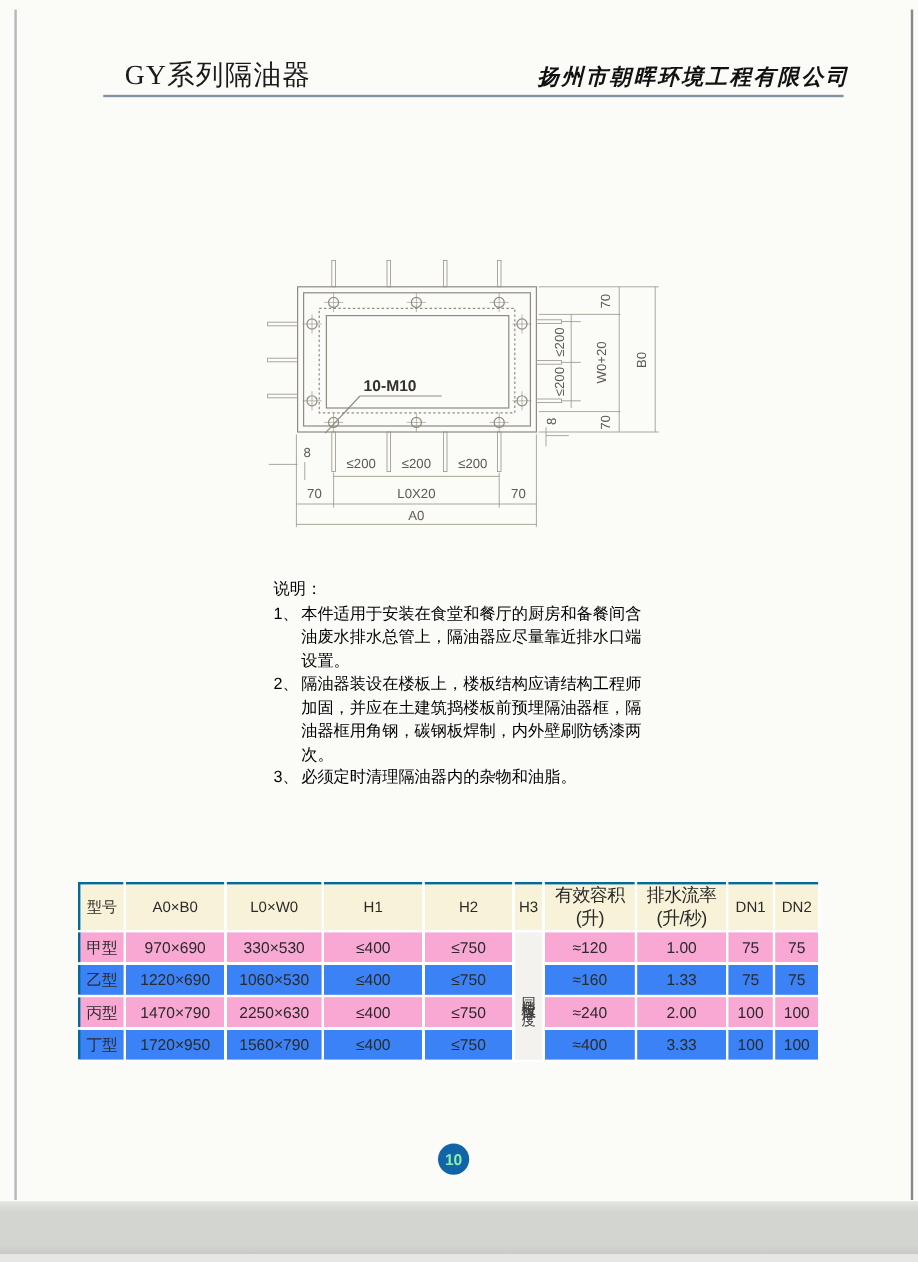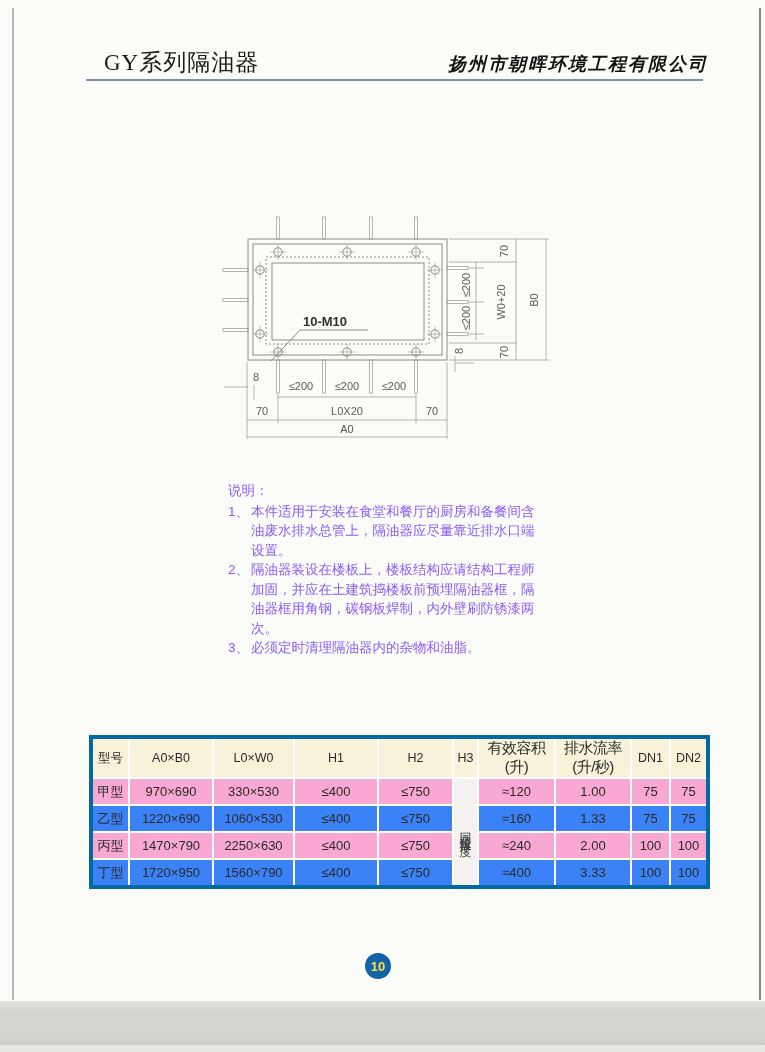"说明：" .notes { color: #8b5cf6 -> #000000 }
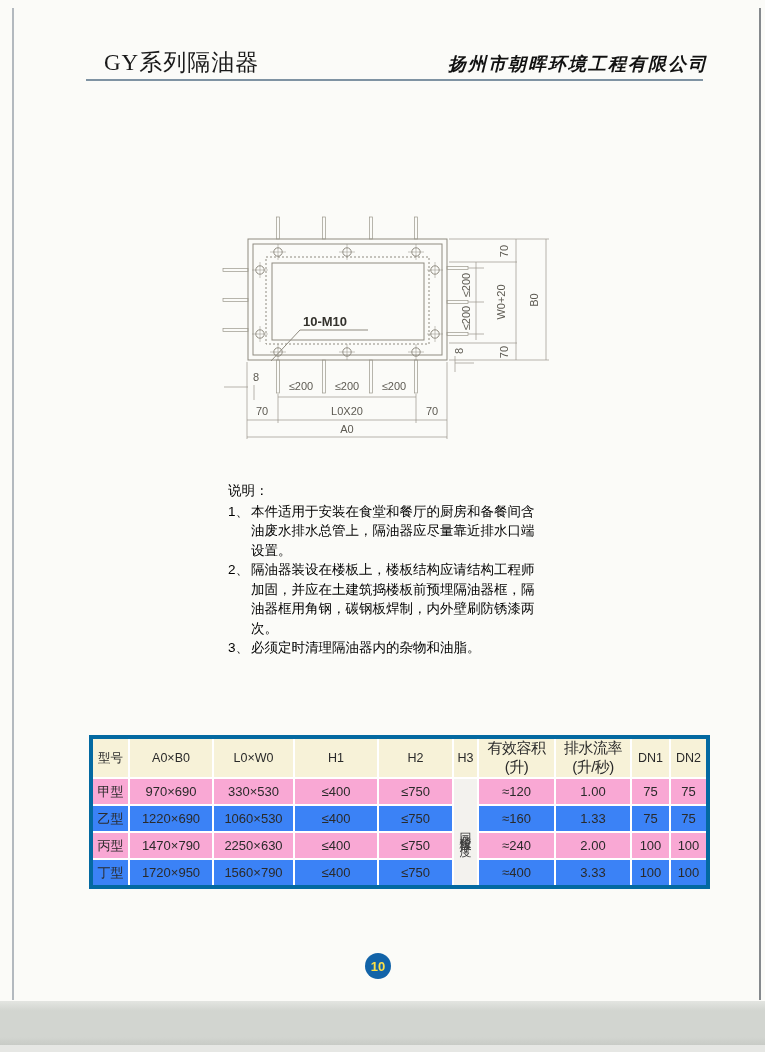"型号" table.spec { border: 4px solid #0369a1 -> 2px solid #0369a1; margin-left: 24px -> none }
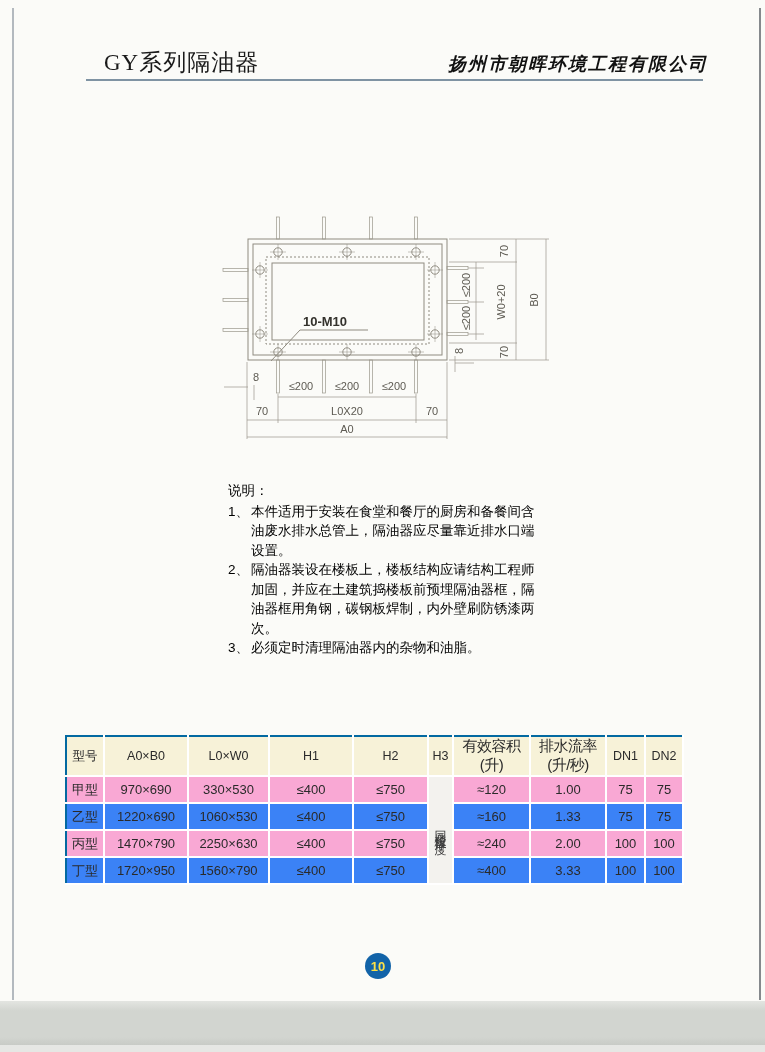"10" .page-num { color: #fde047 -> #86efac }
